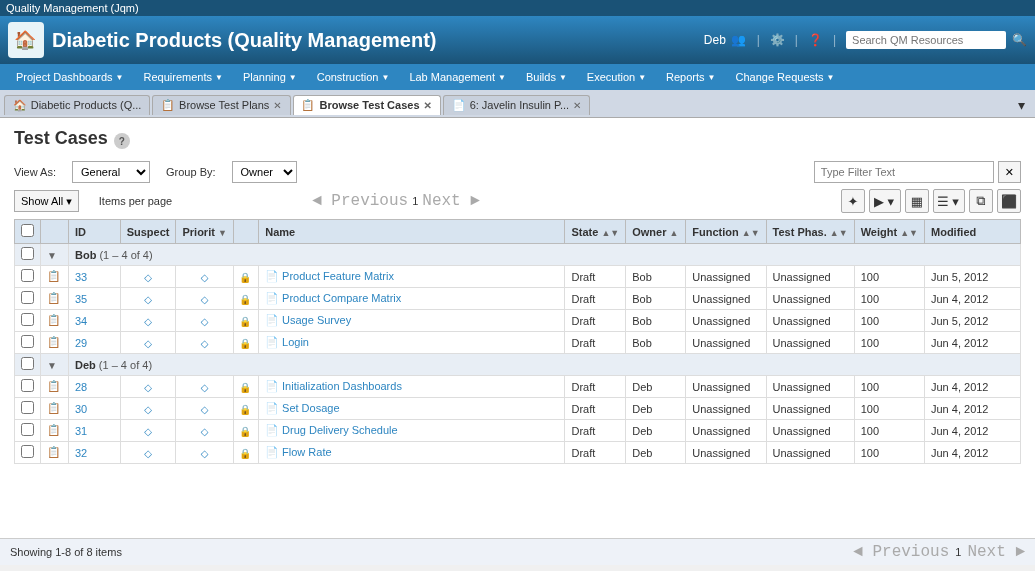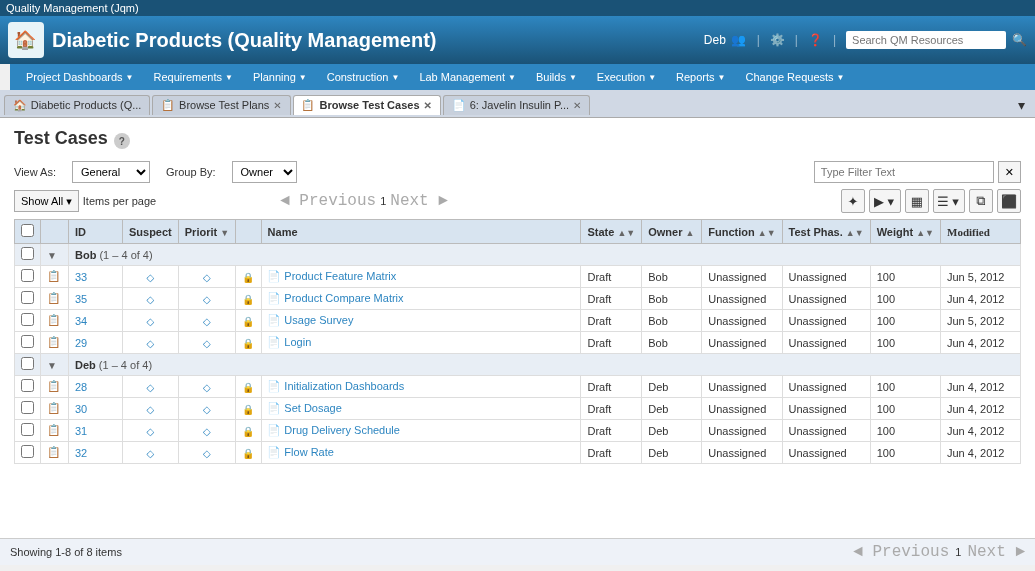"Project Dashboards" .nav-bar { margin-left: 10px -> none }
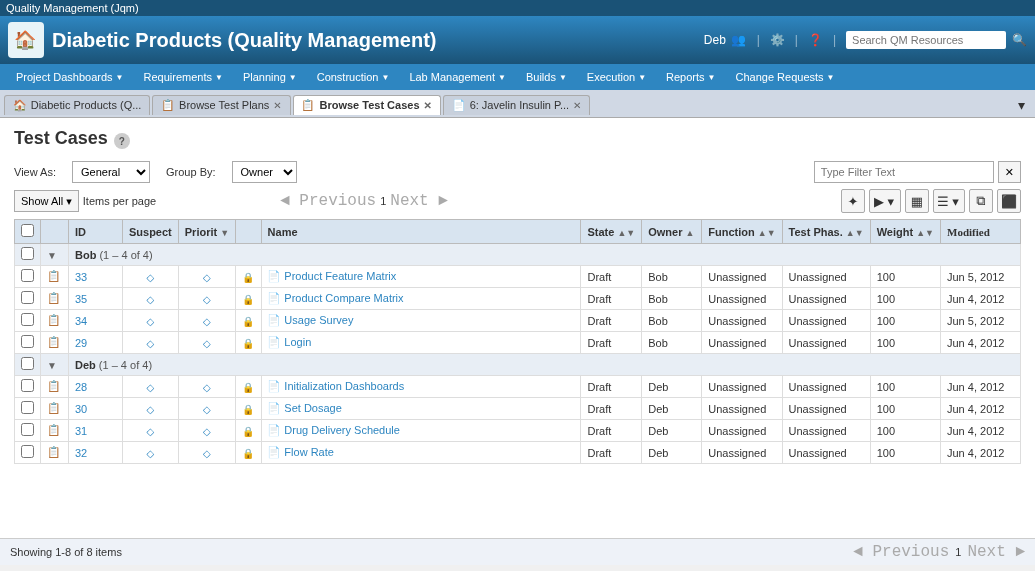"Show All ▾" div { gap: 4px -> 20px }
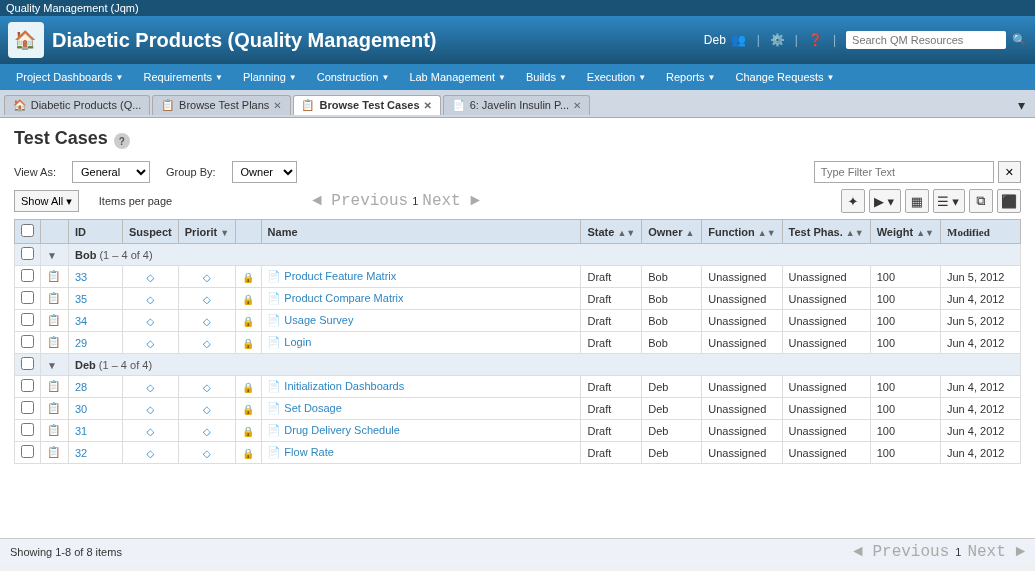"Modified" .col-modified { font-family: Liberation Serif, serif -> none; width: 80px -> 96px }
